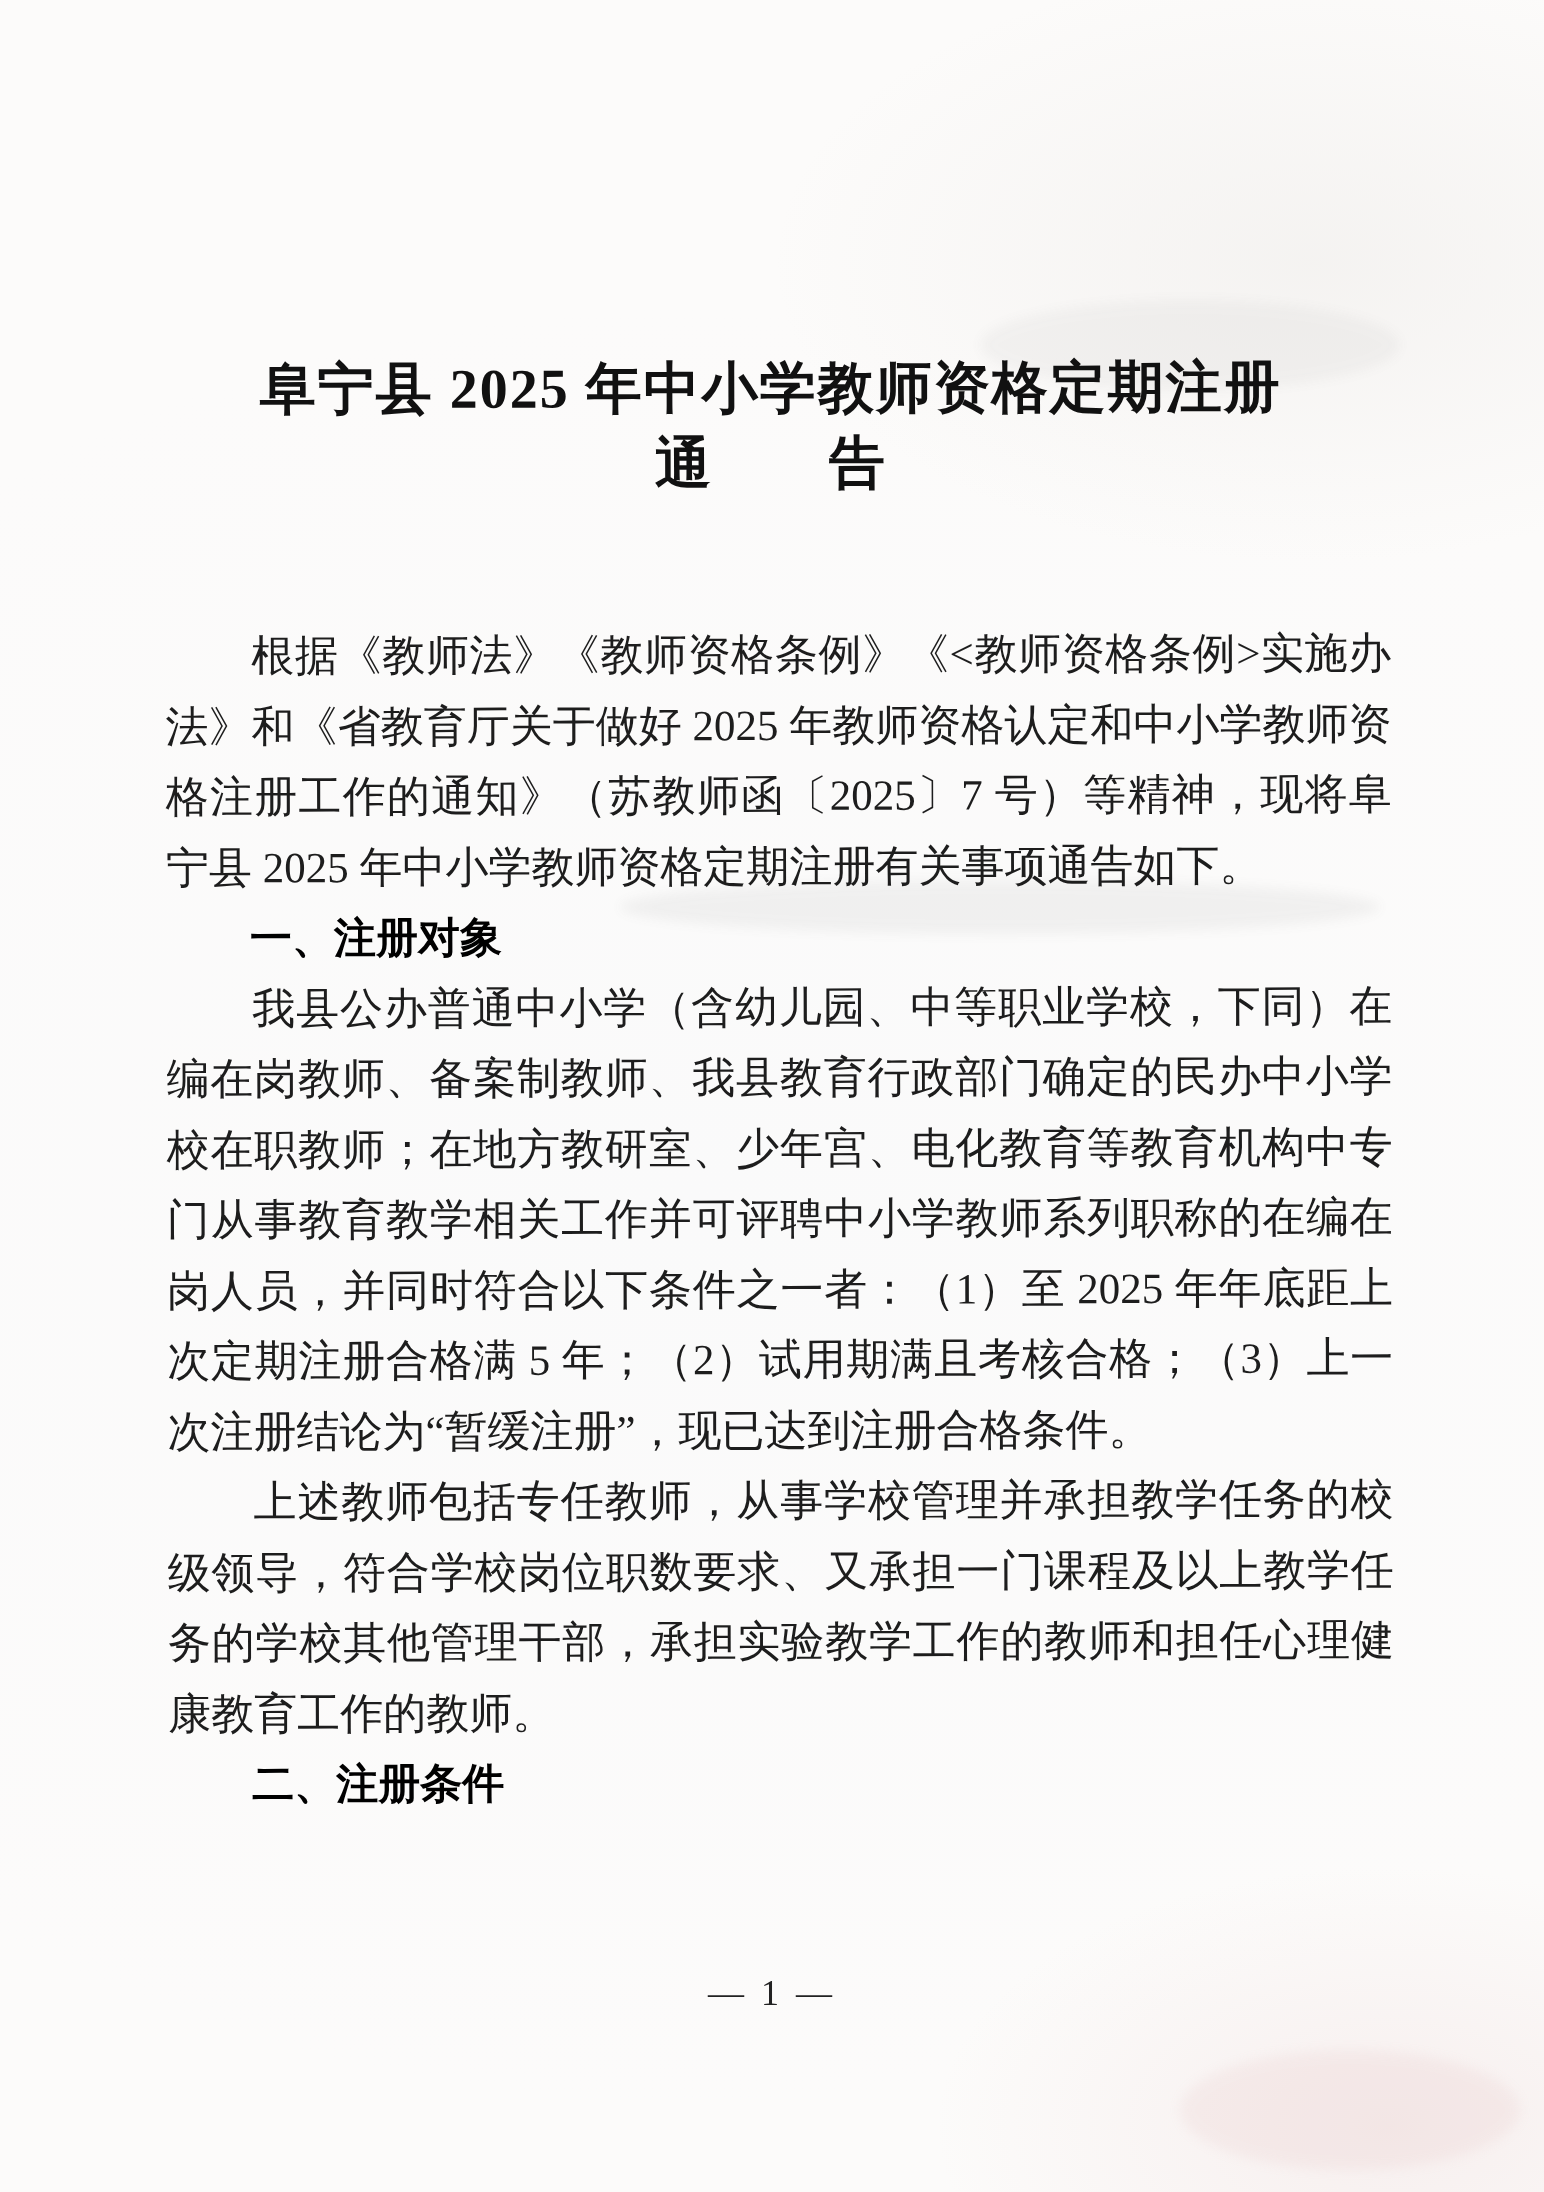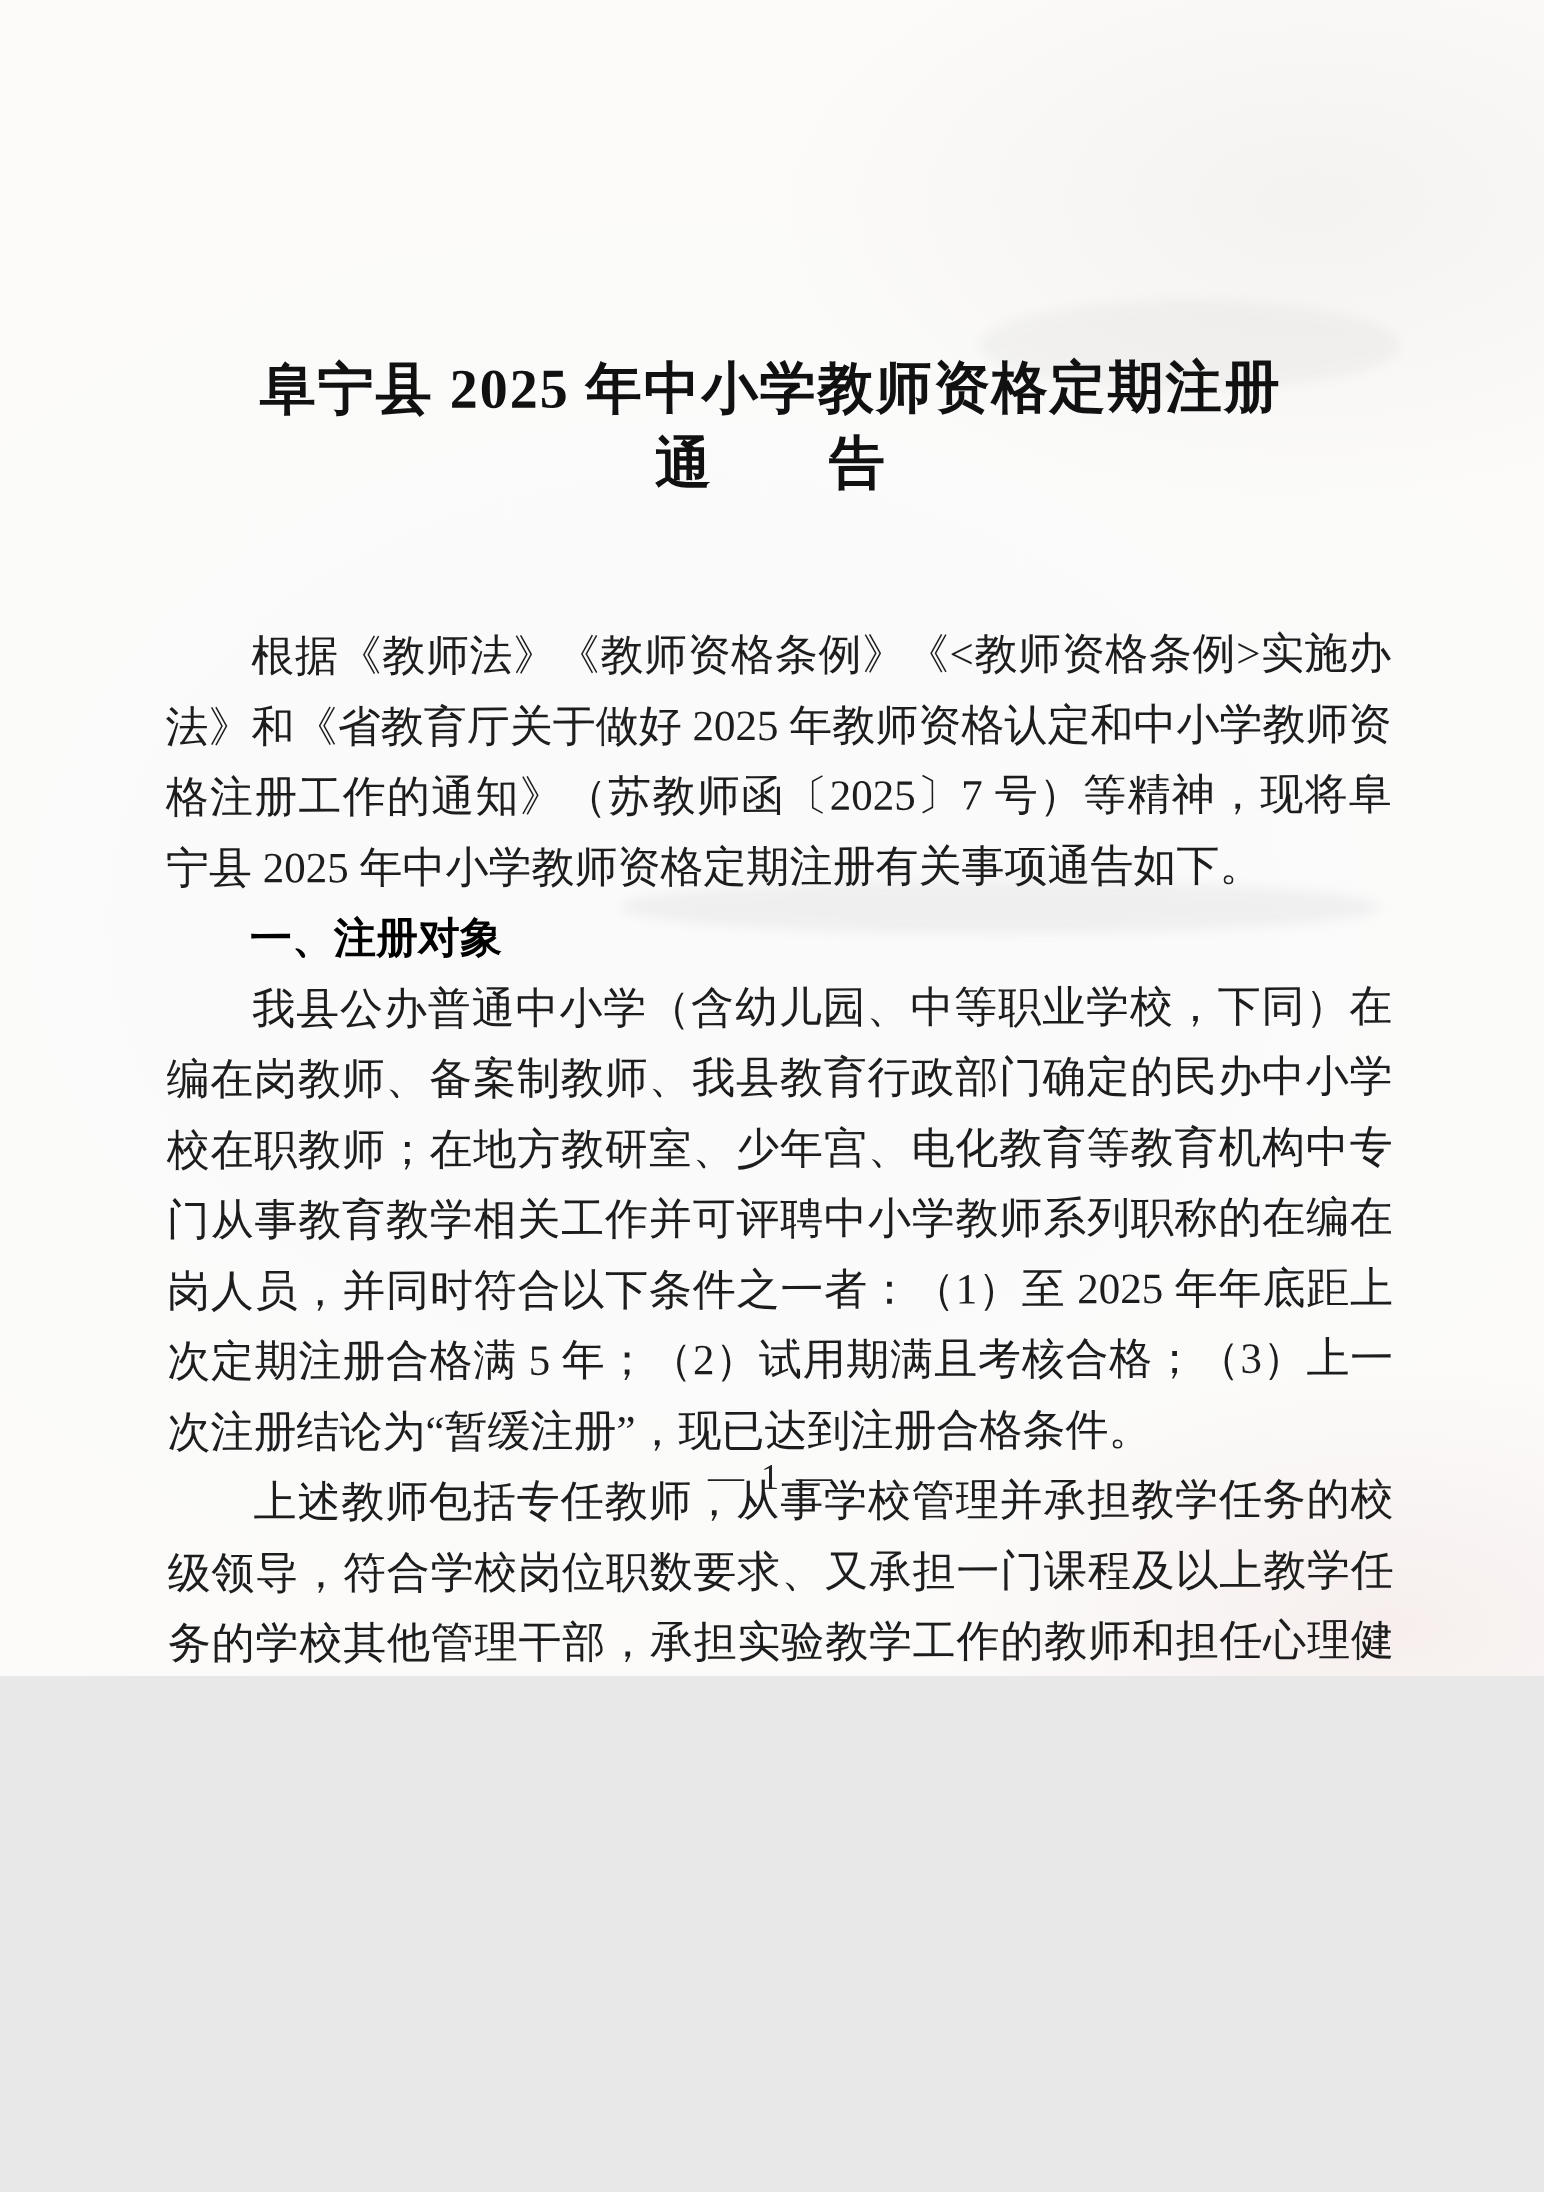"阜宁县 2025 年中小学教师资格定期注册" .page { height: 1676px -> 2192px }
